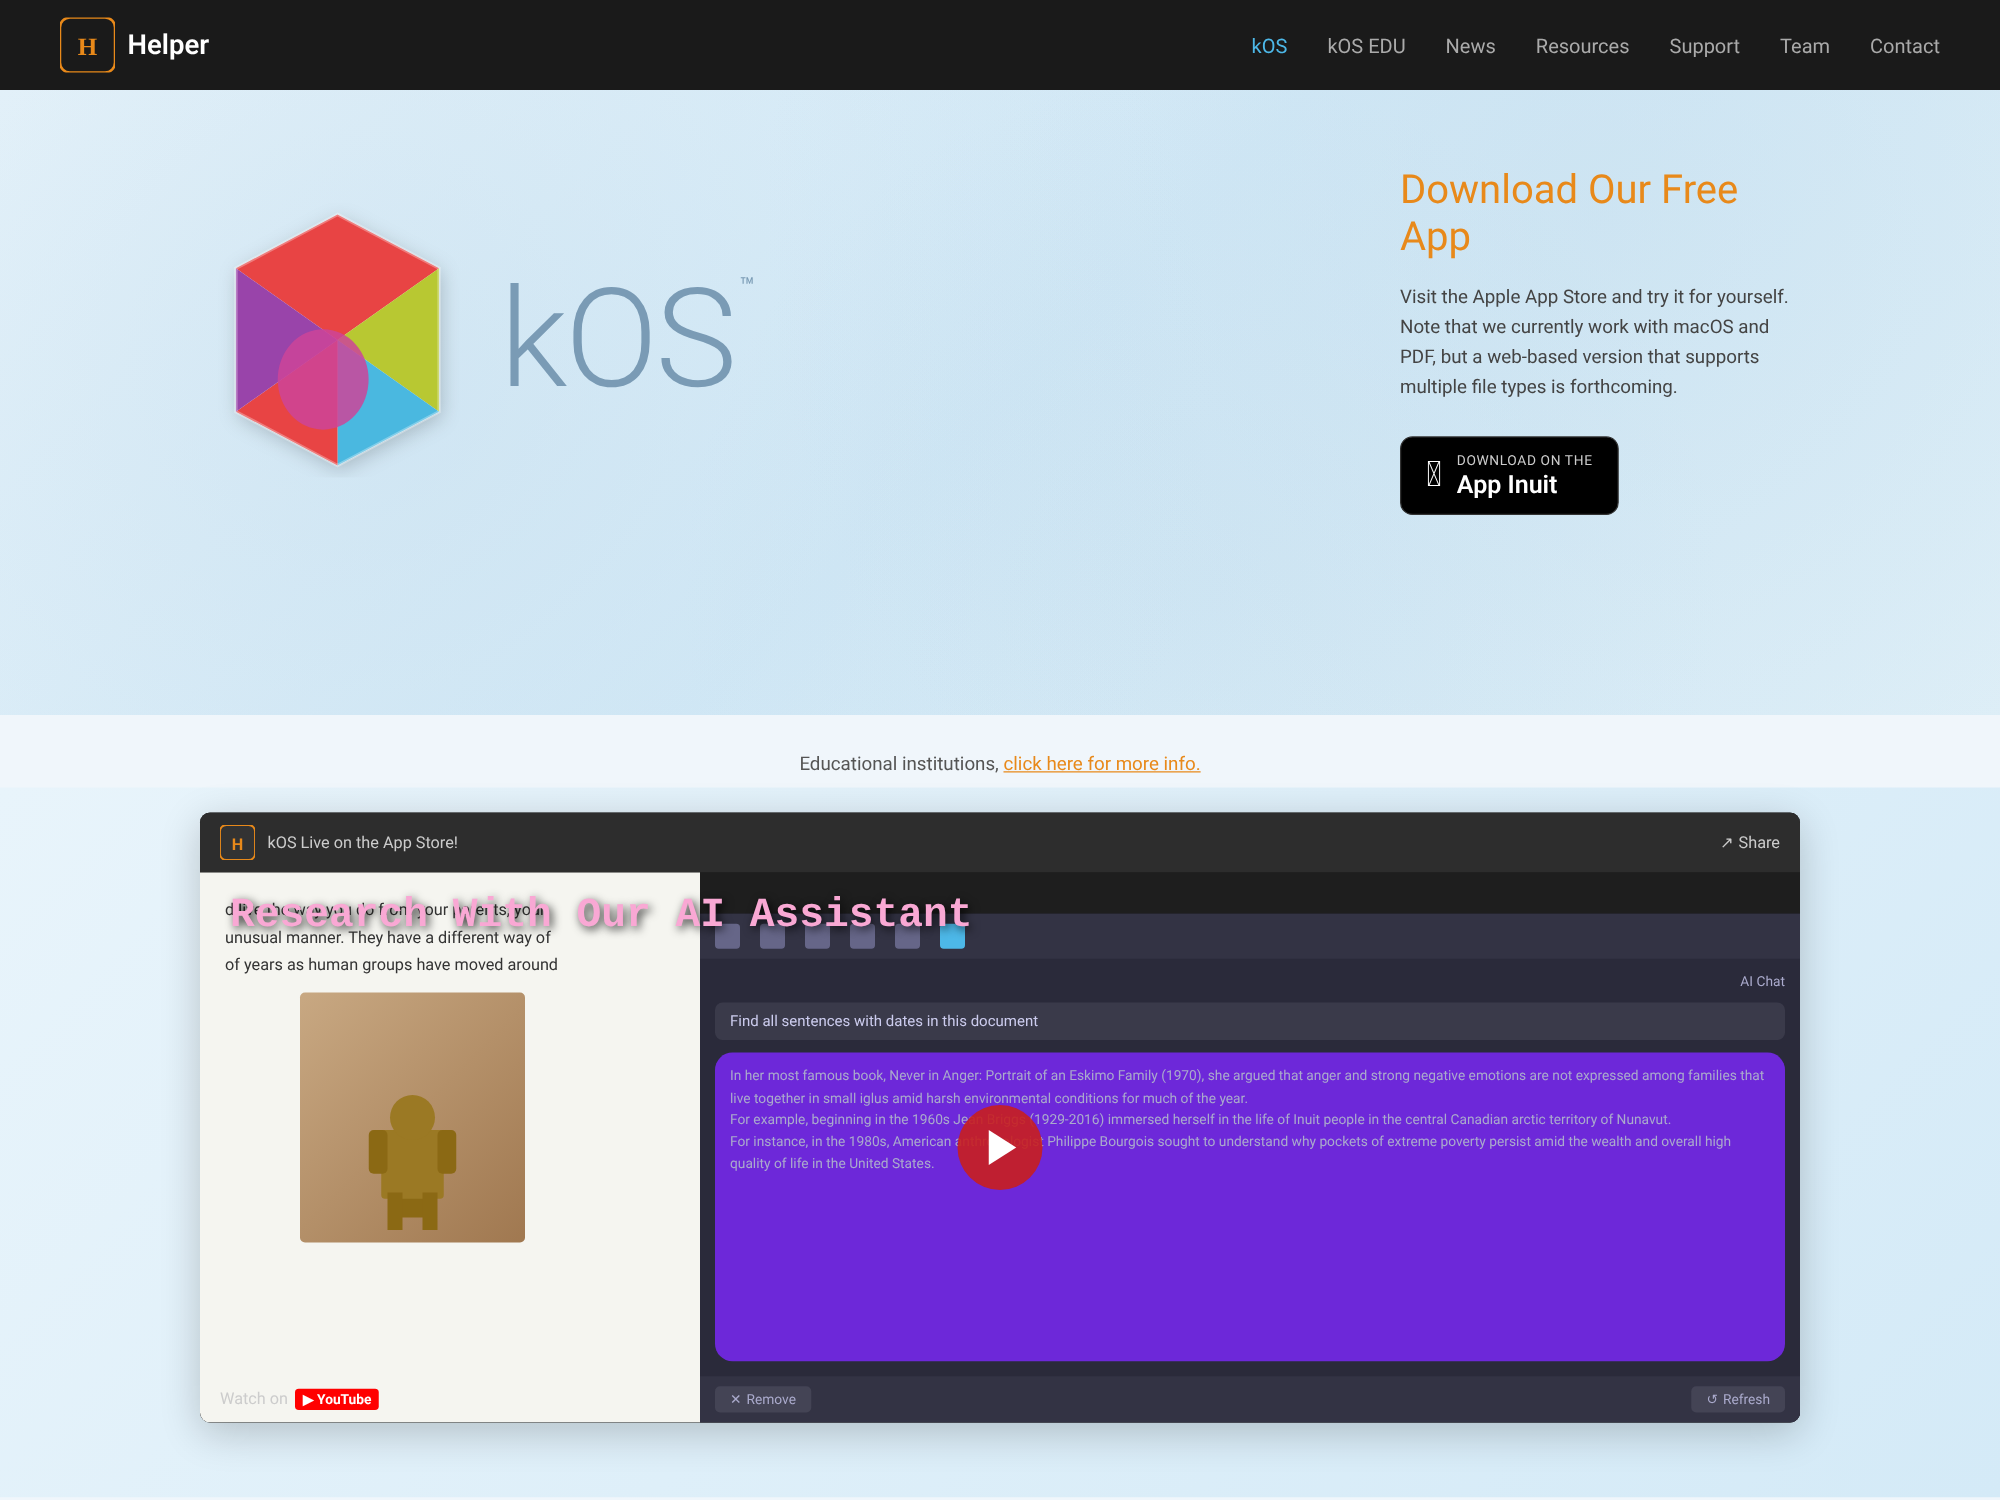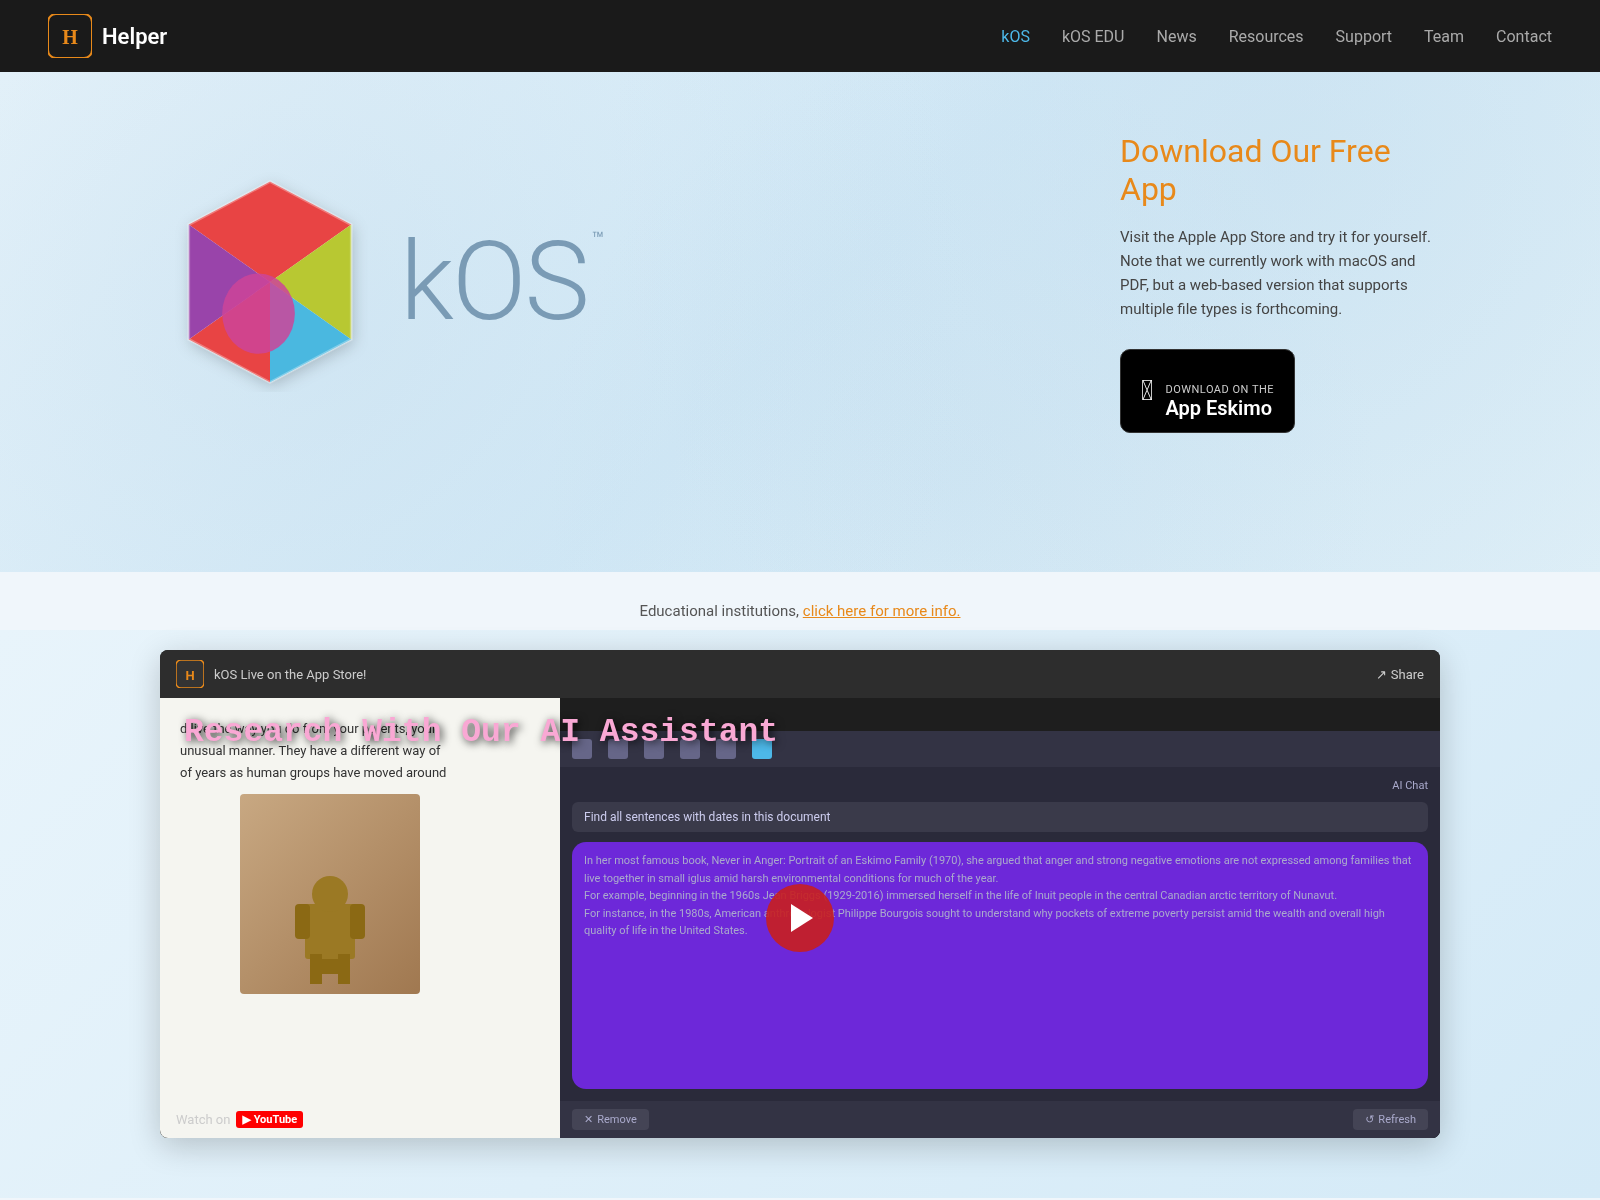"DOWNLOAD ON THE" .app-store-small { margin-top: 21px -> none }
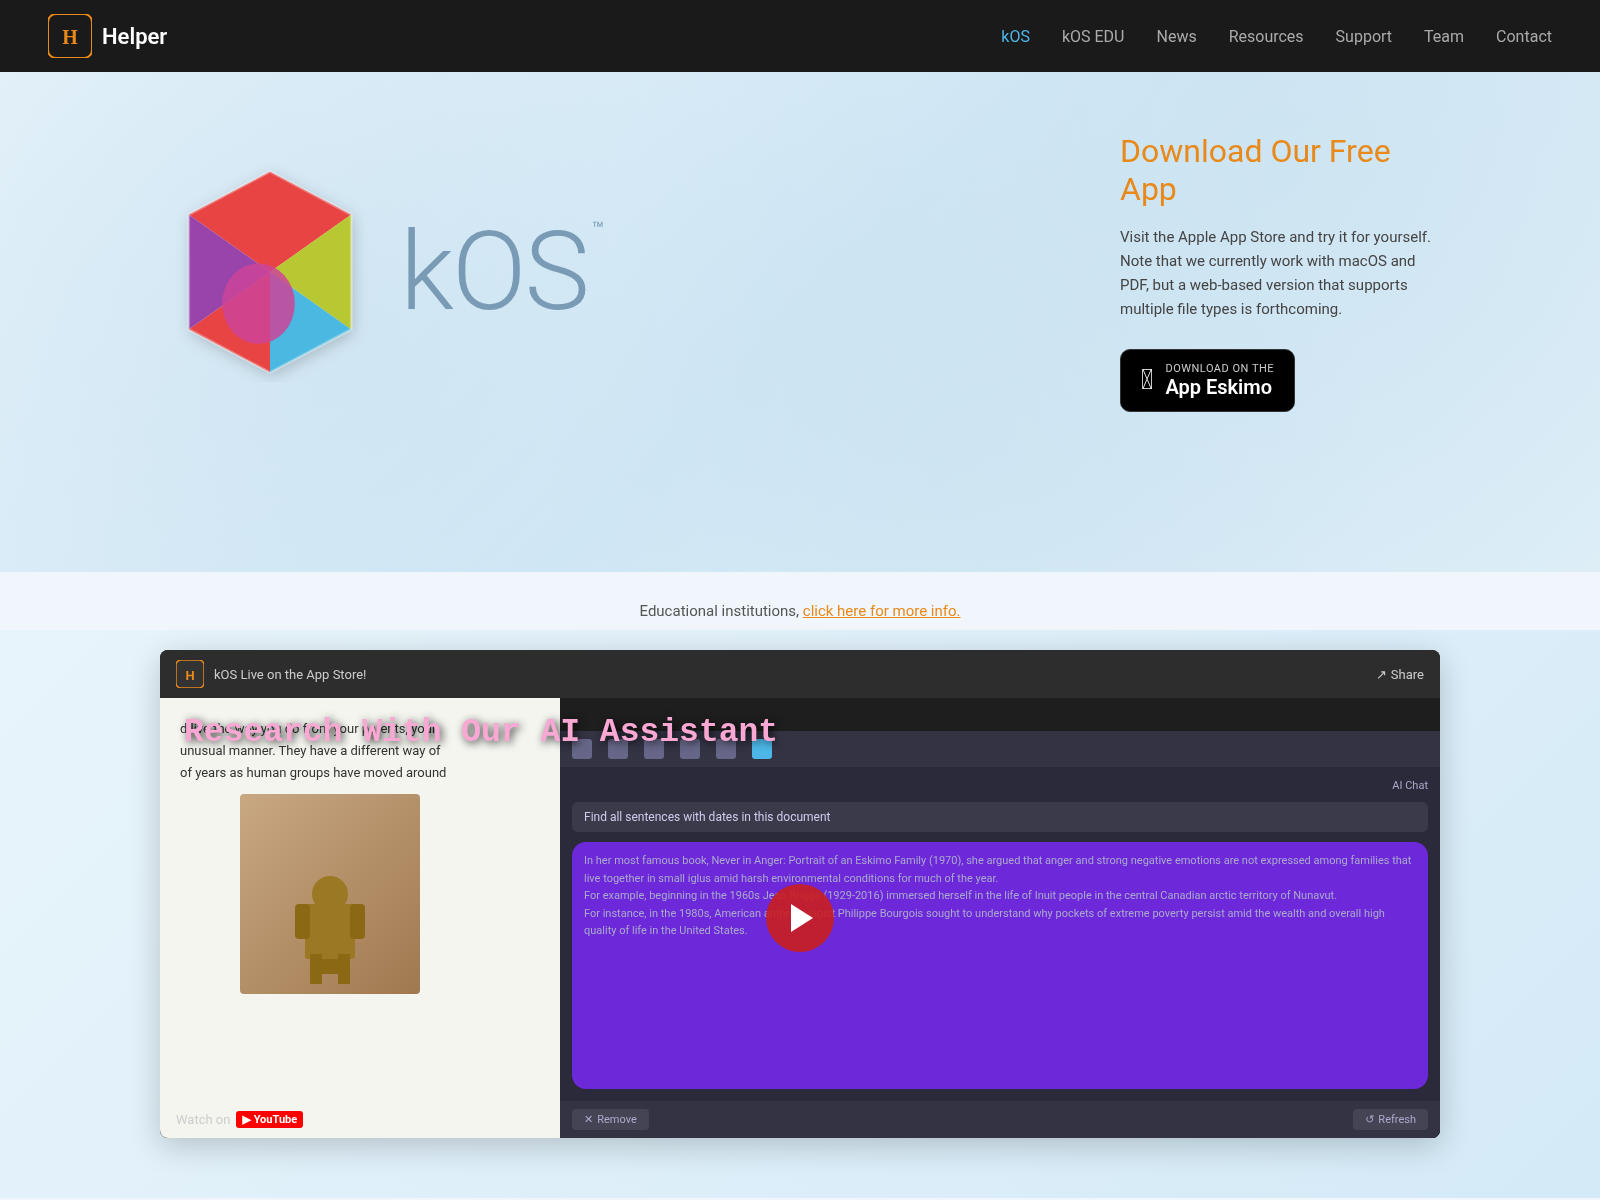"App Eskimo" span.app-store-large { text: Eskimo -> Inuit }
